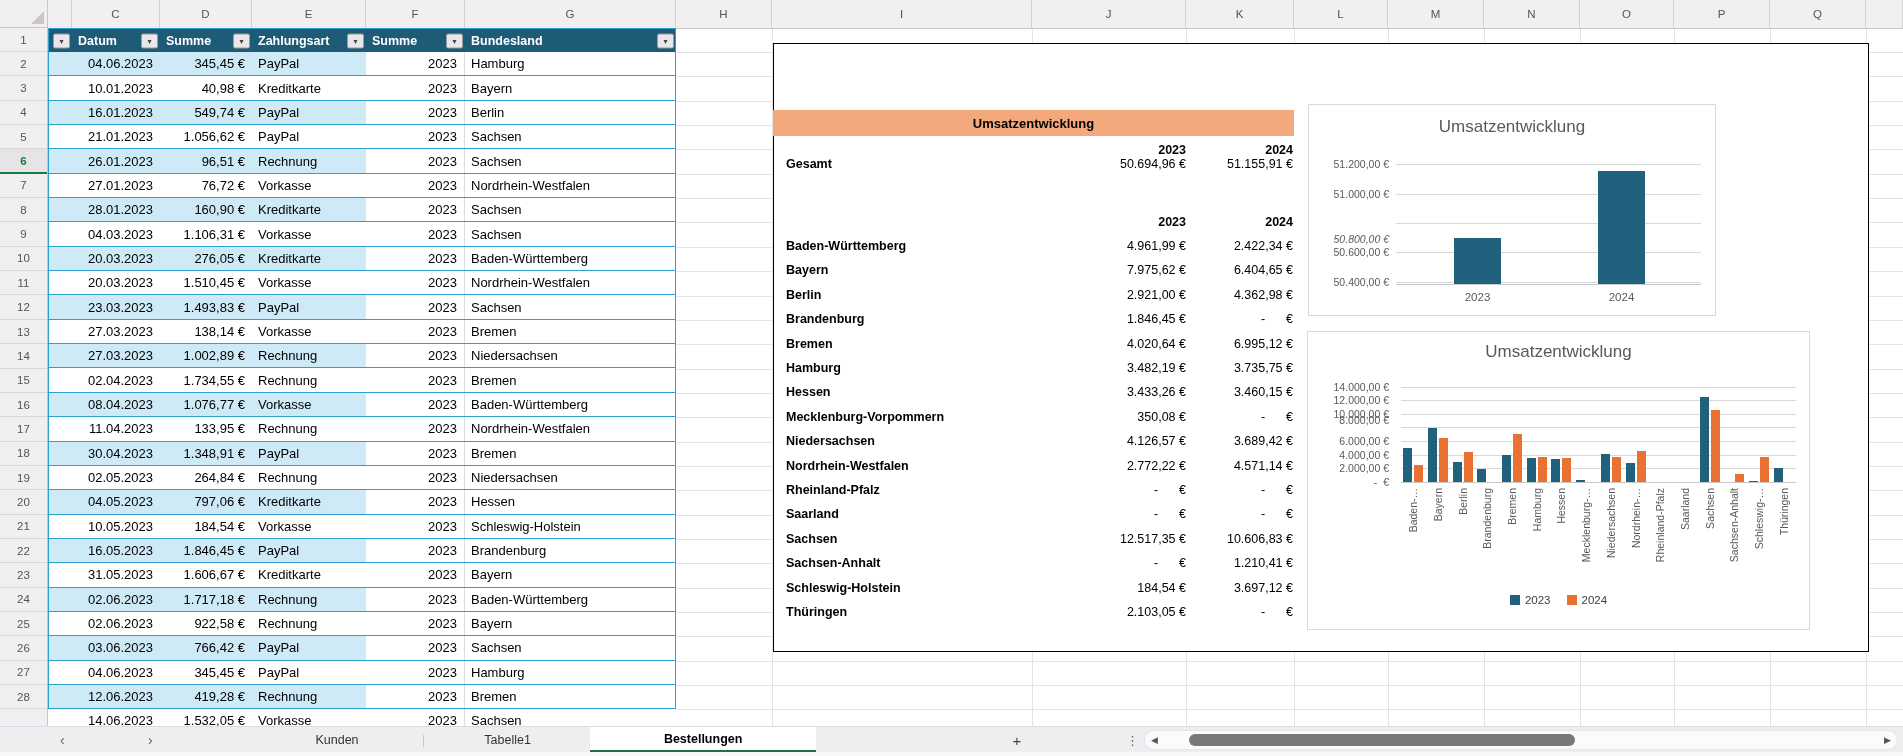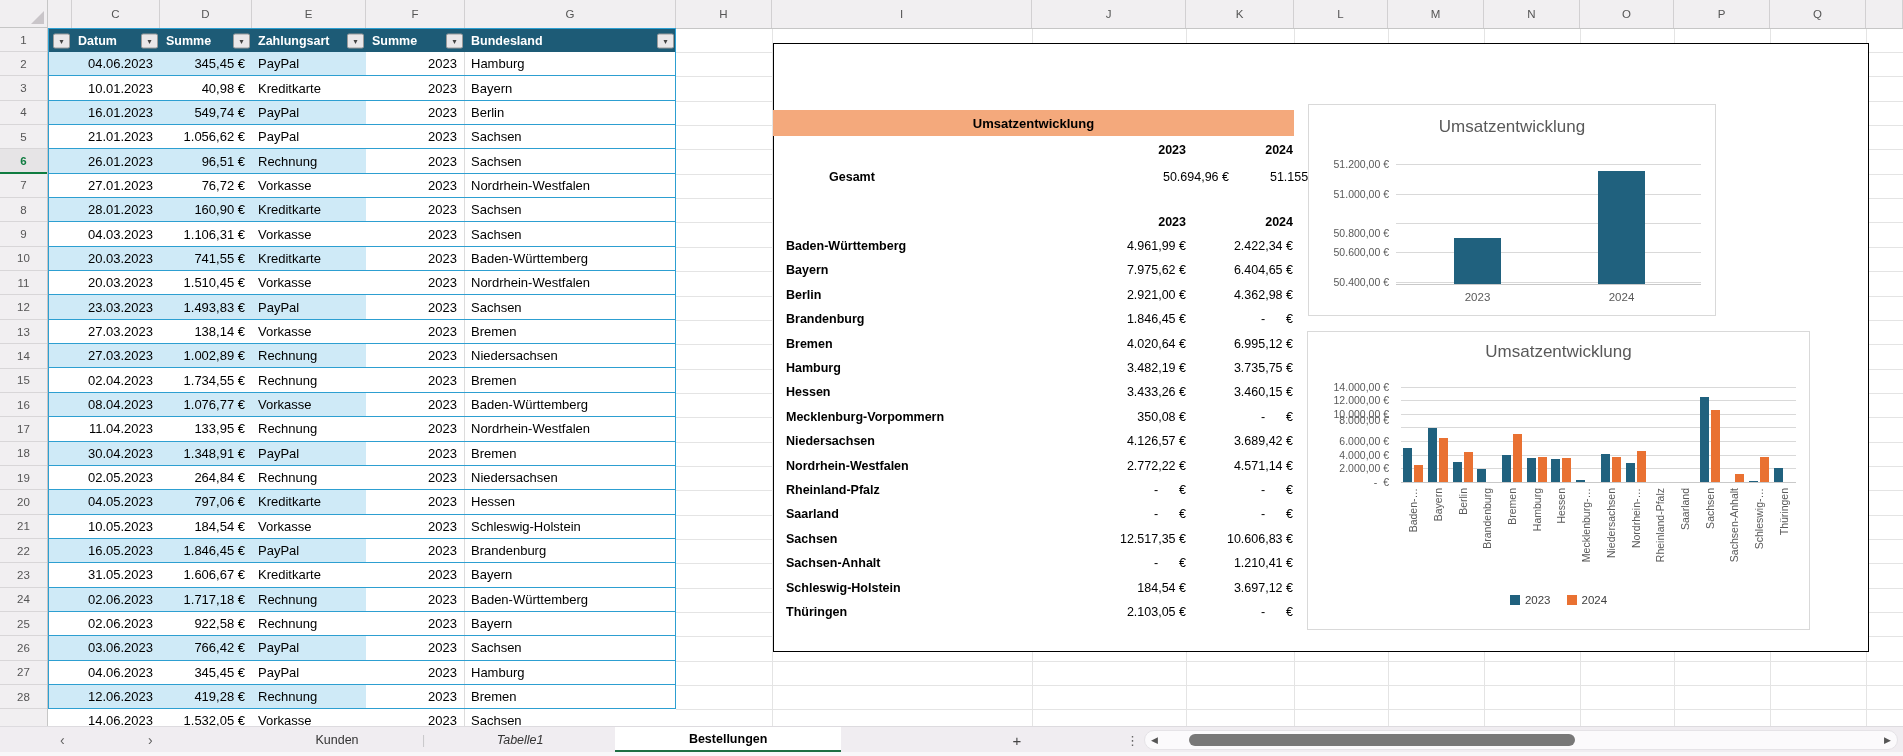"Gesamt" div.drow { margin-left: 43px -> none; top: 122px -> 109px }
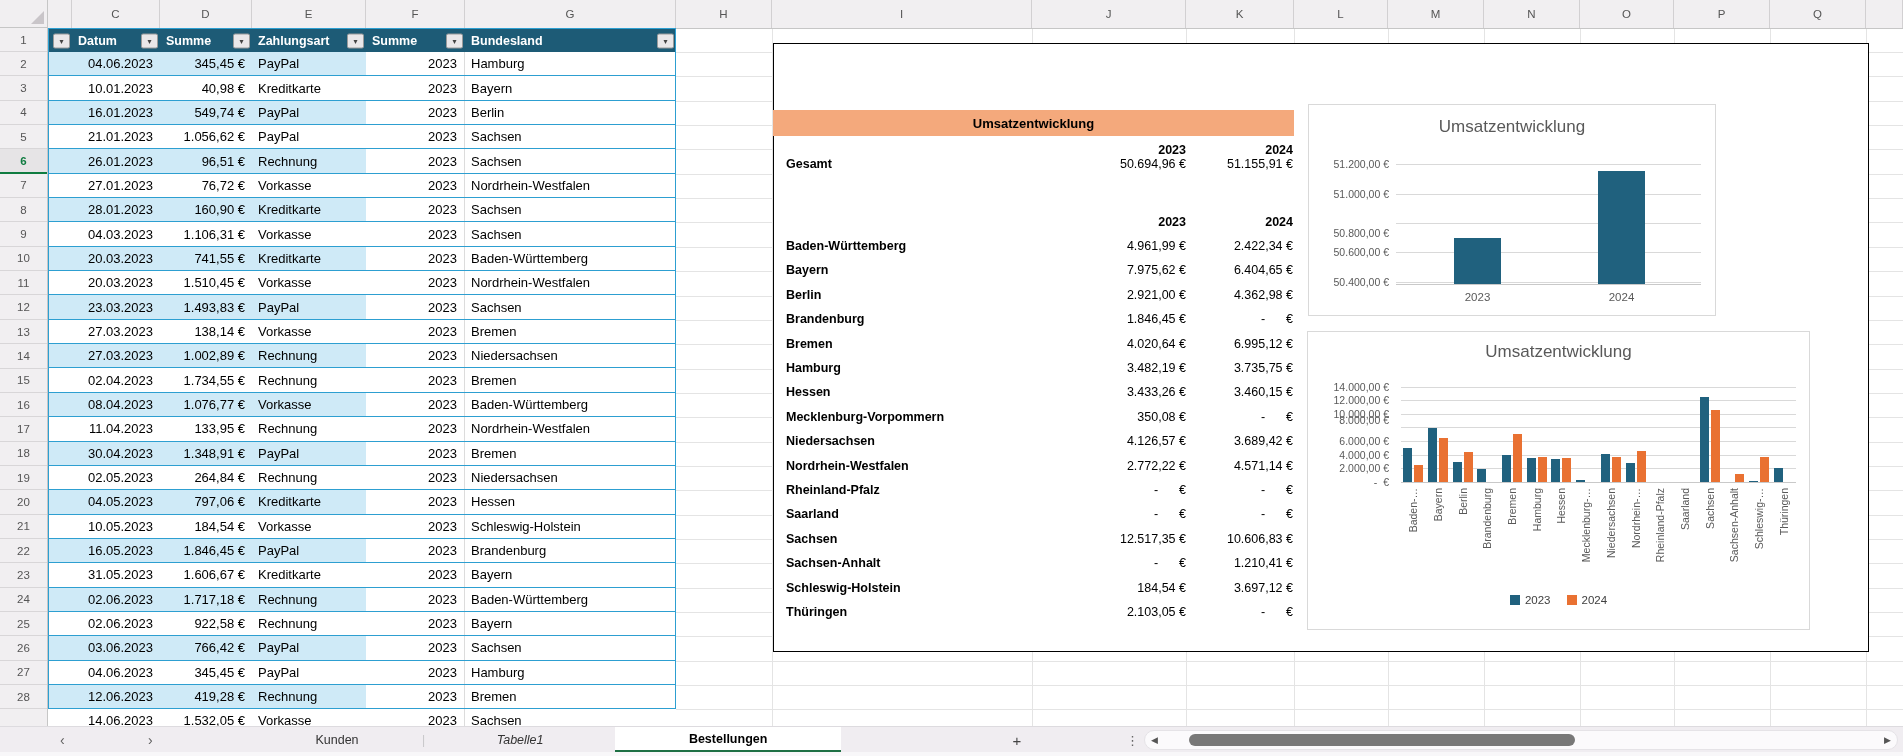"50.800,00 €" div.ctick { font-style: none -> italic; top: 122px -> 128px }
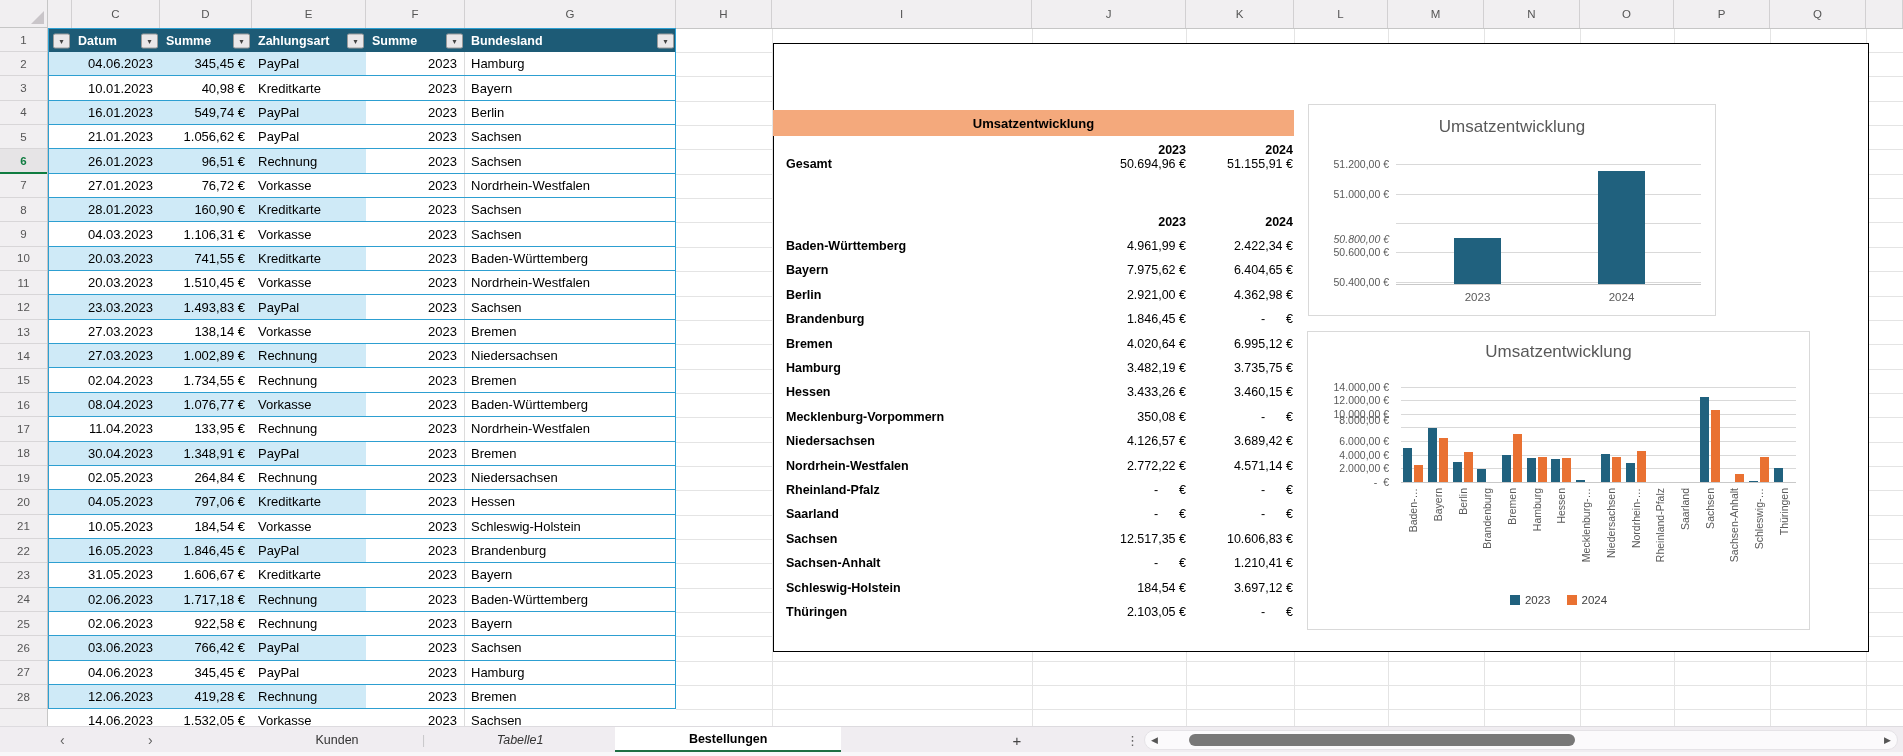"741,55 €" div.tcell { text: 741,55 -> 276,05 }
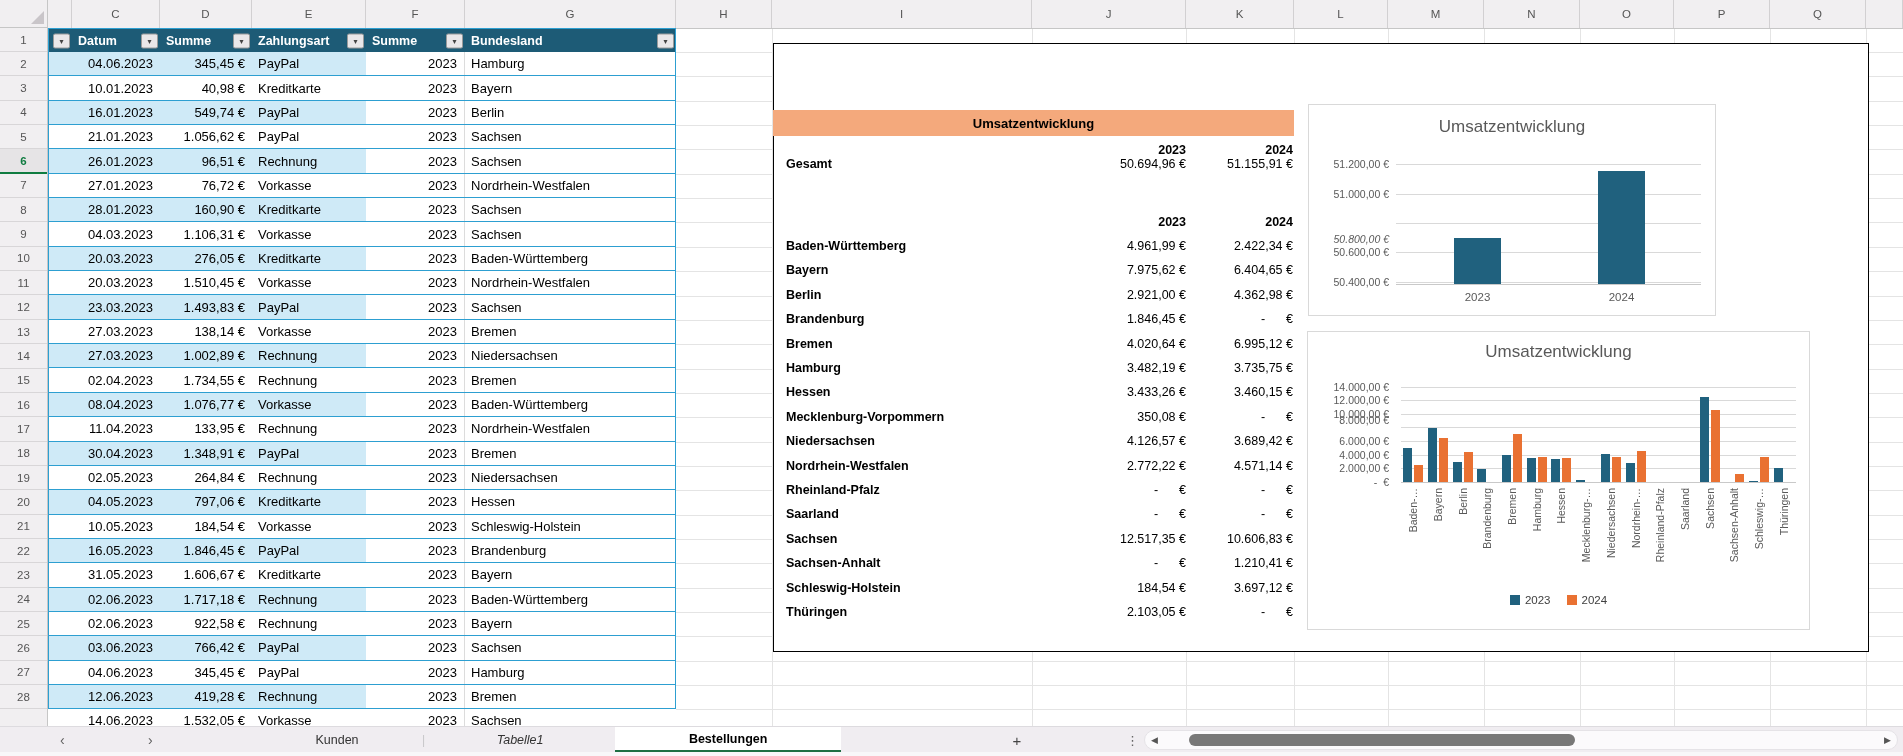"Tabelle1" div.sheettab { font-style: italic -> none; width: 190px -> 165px }
